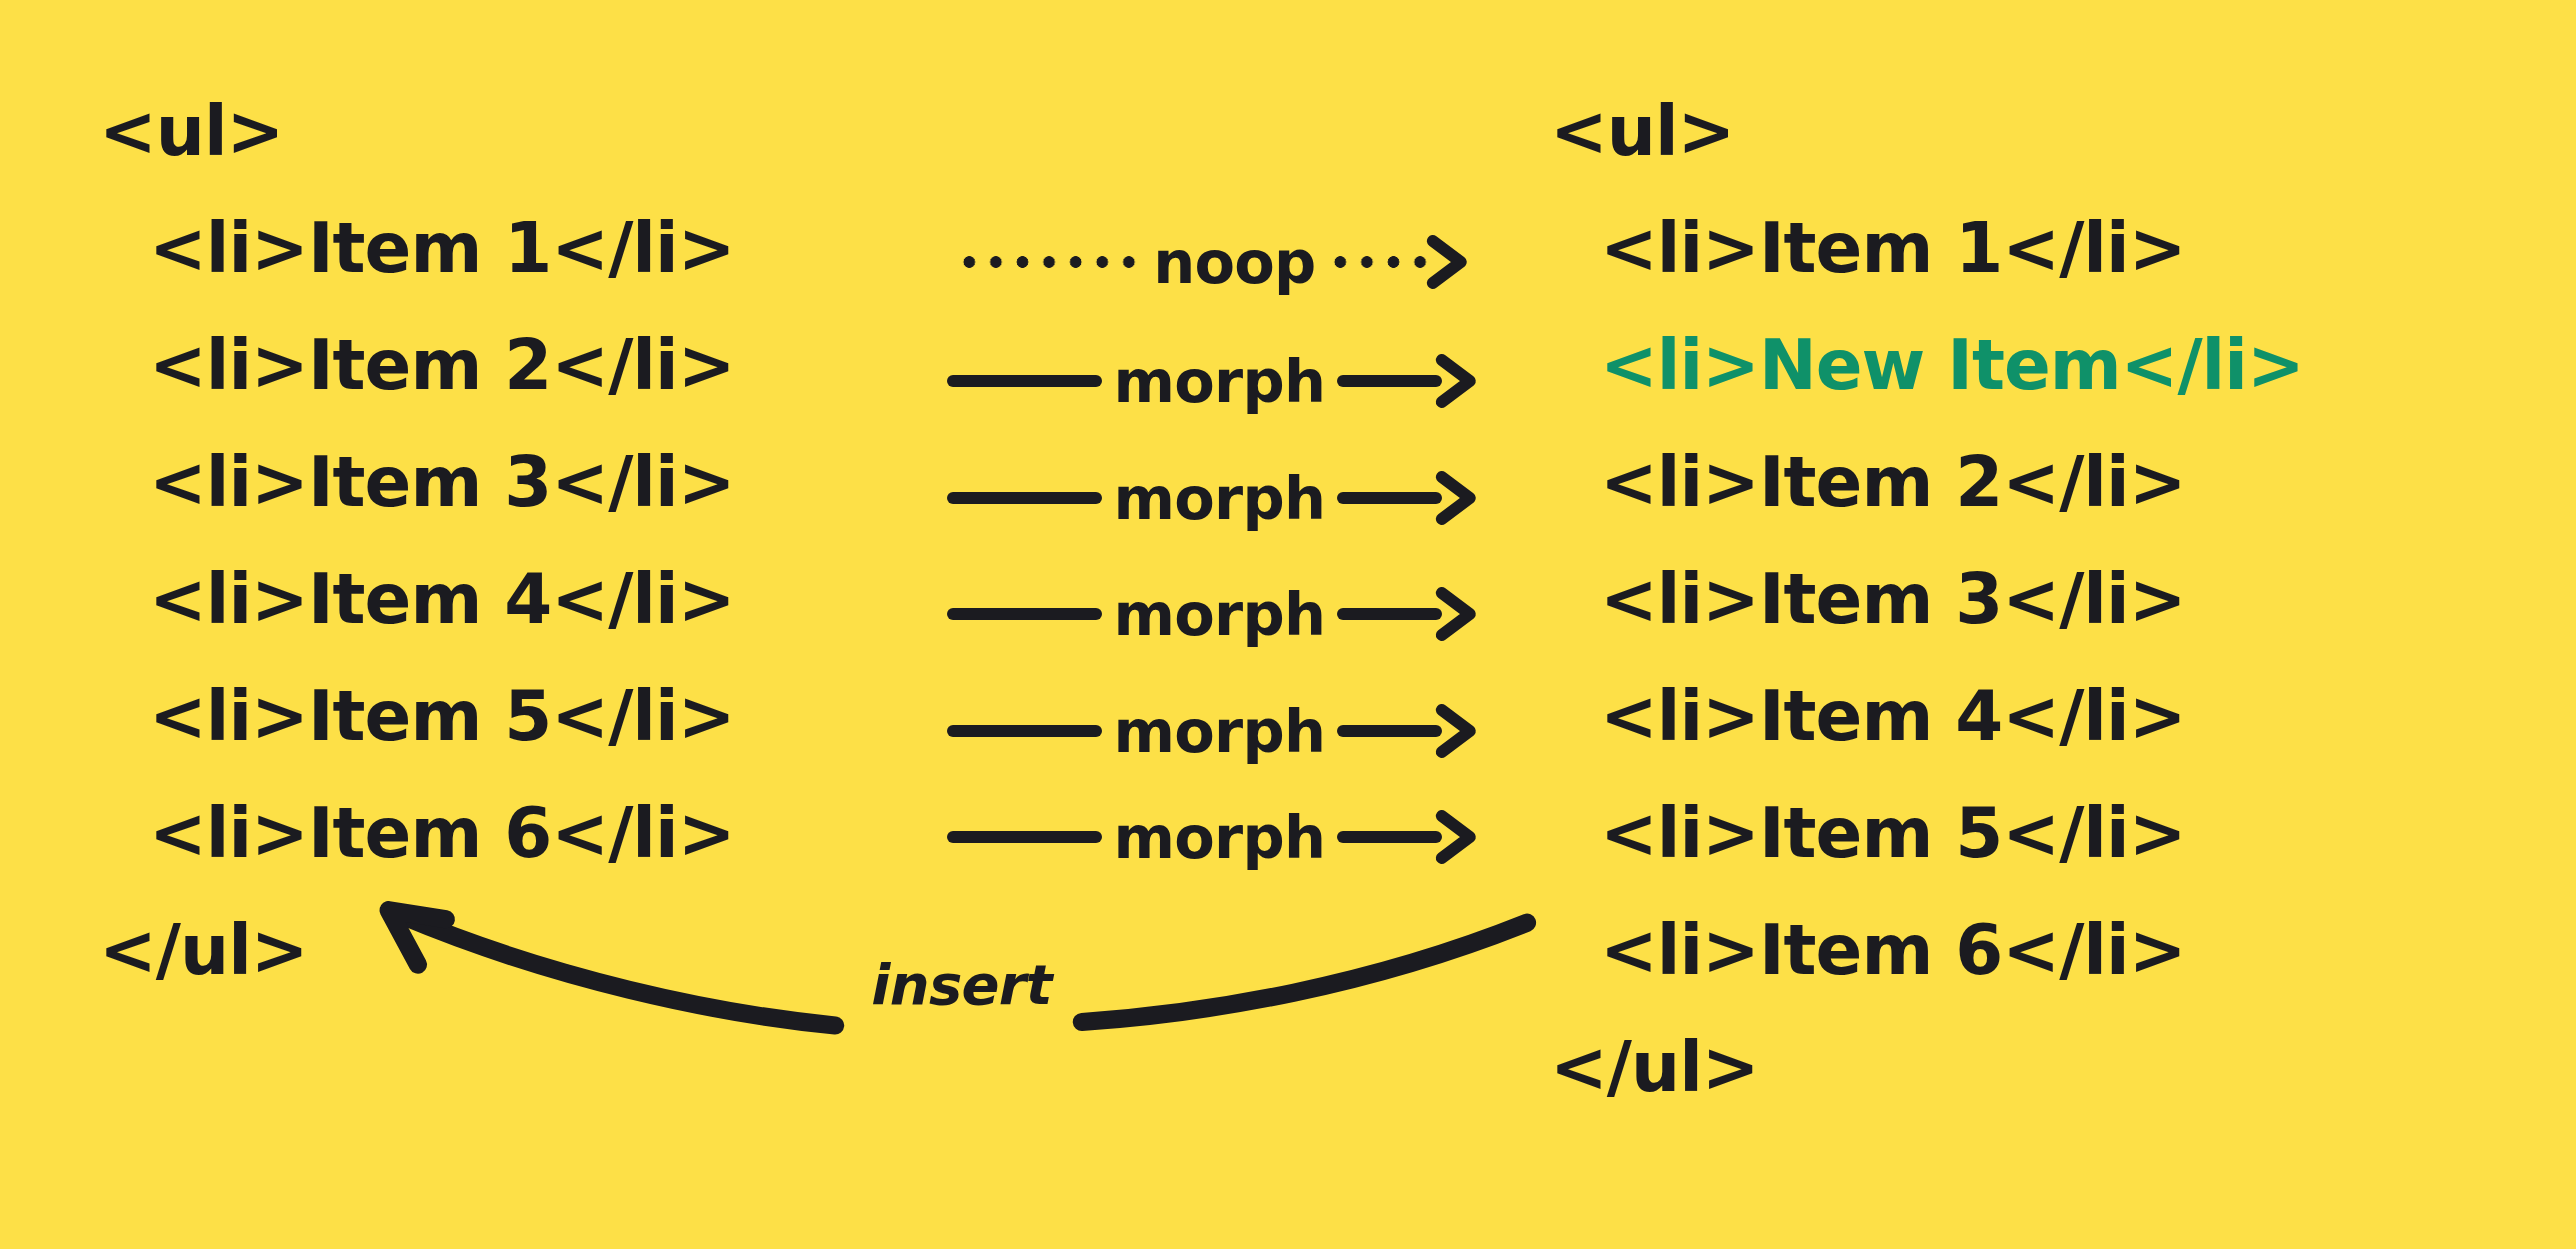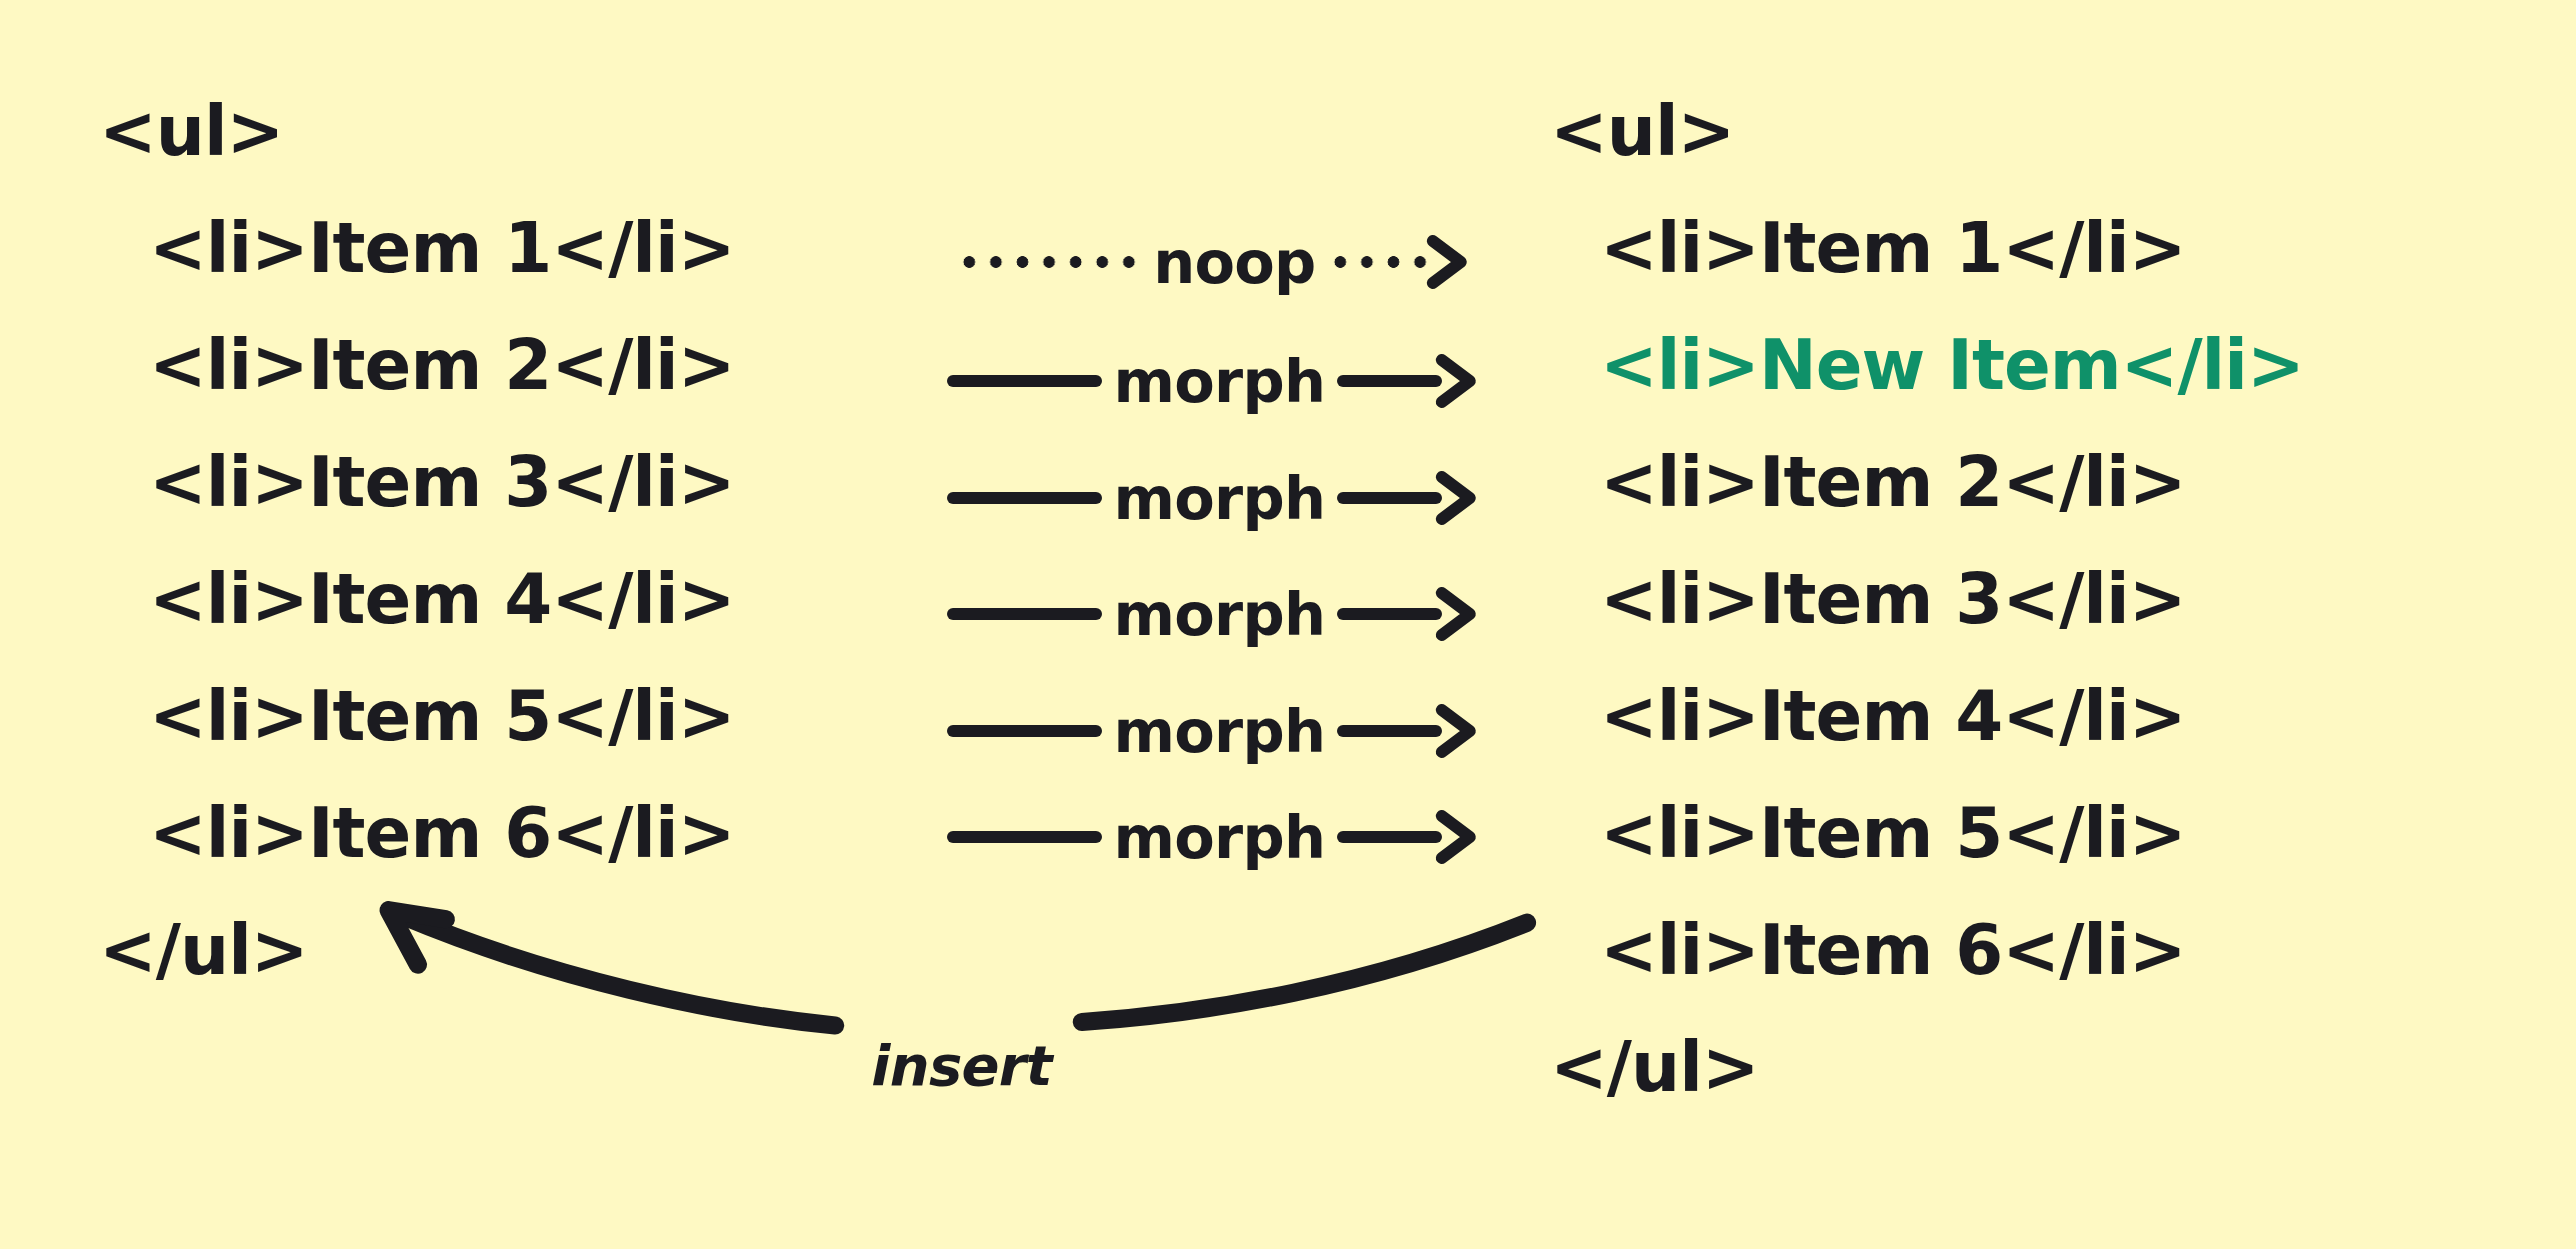"<ul>" #stage { background: #fef9c3 -> #fde047 }
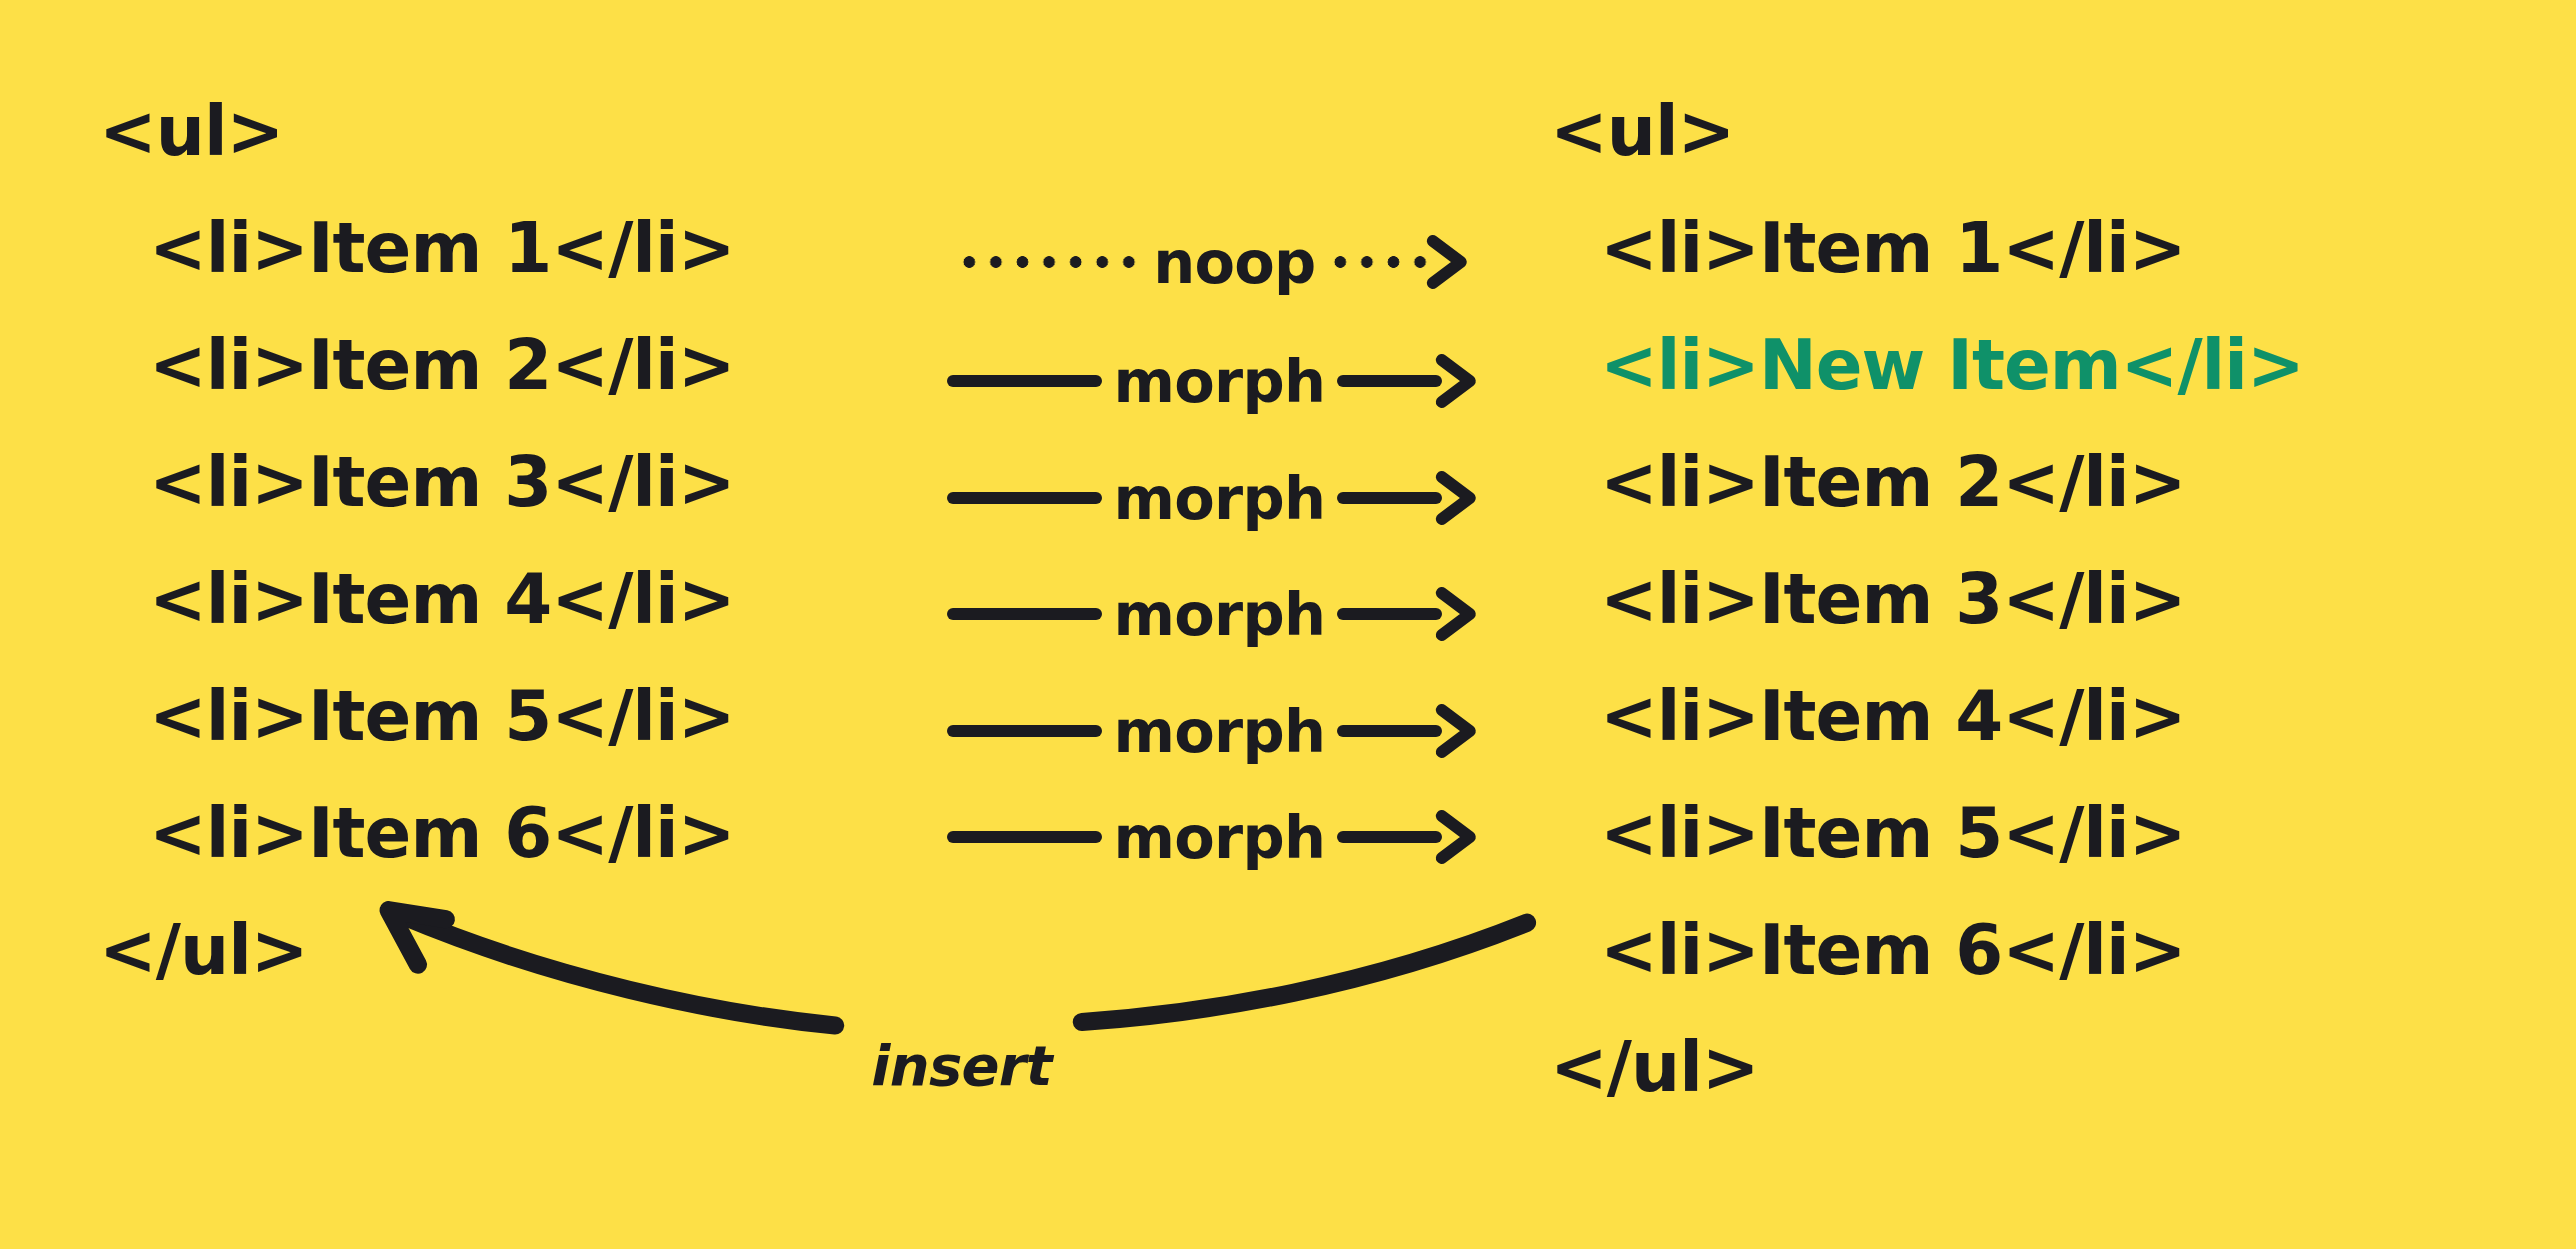"insert" #insert-label { top: 1038px -> 957px }
